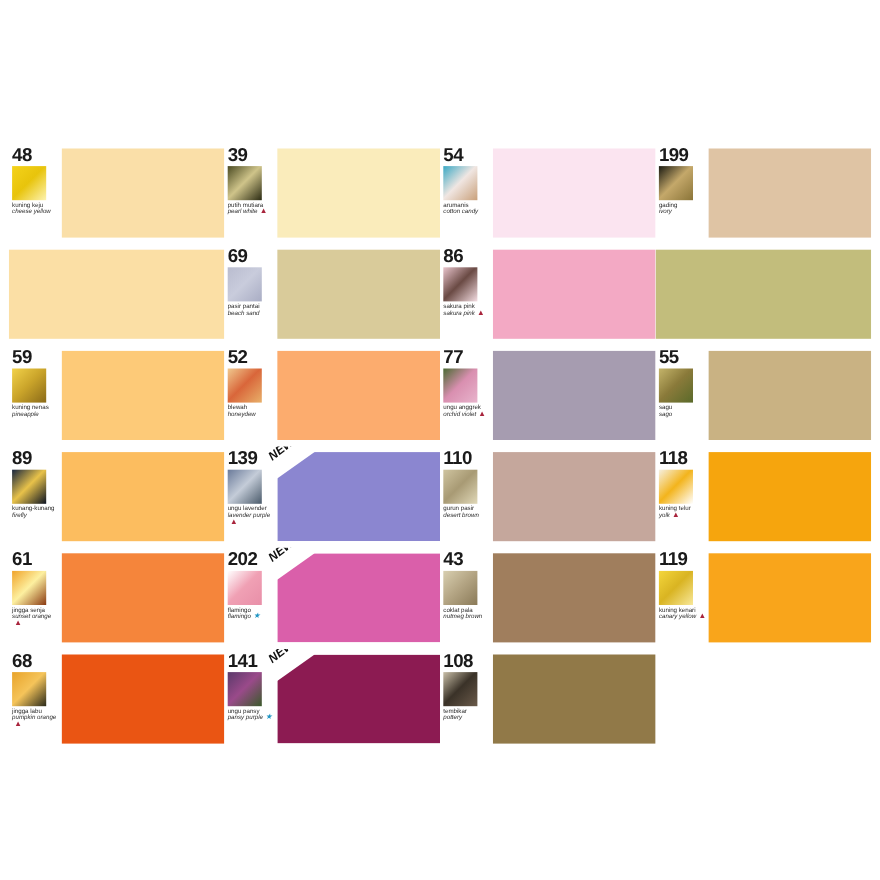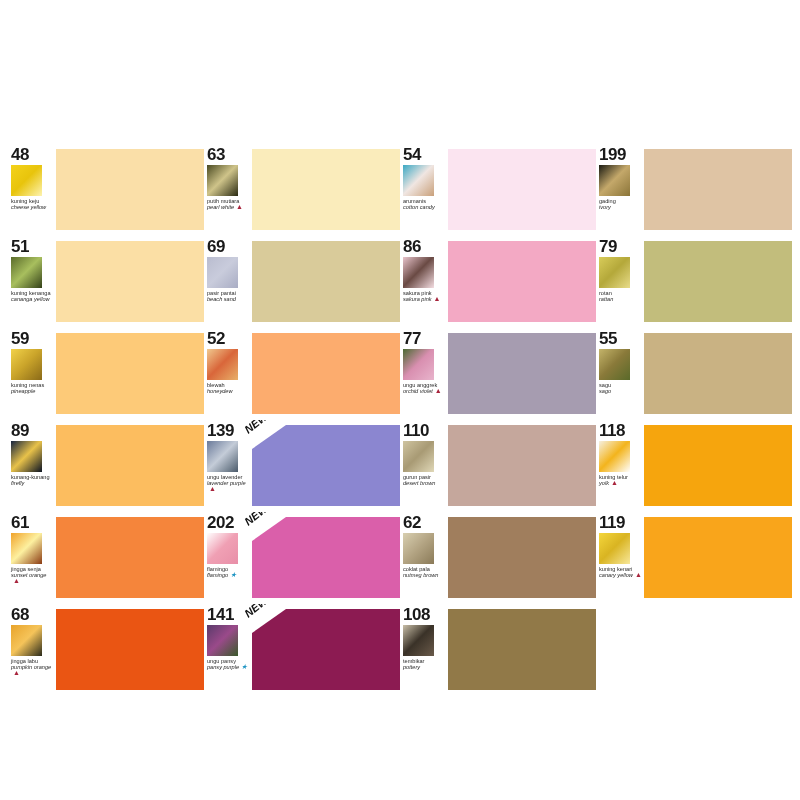"48" .grid { margin-top: 14px -> none }
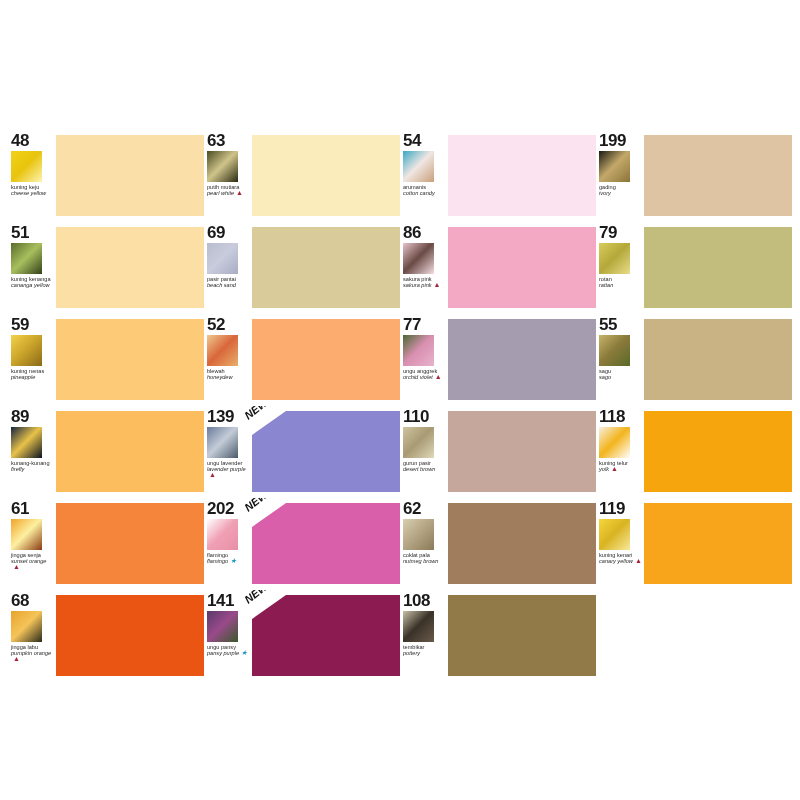"63" div.code { text: 63 -> 39 }
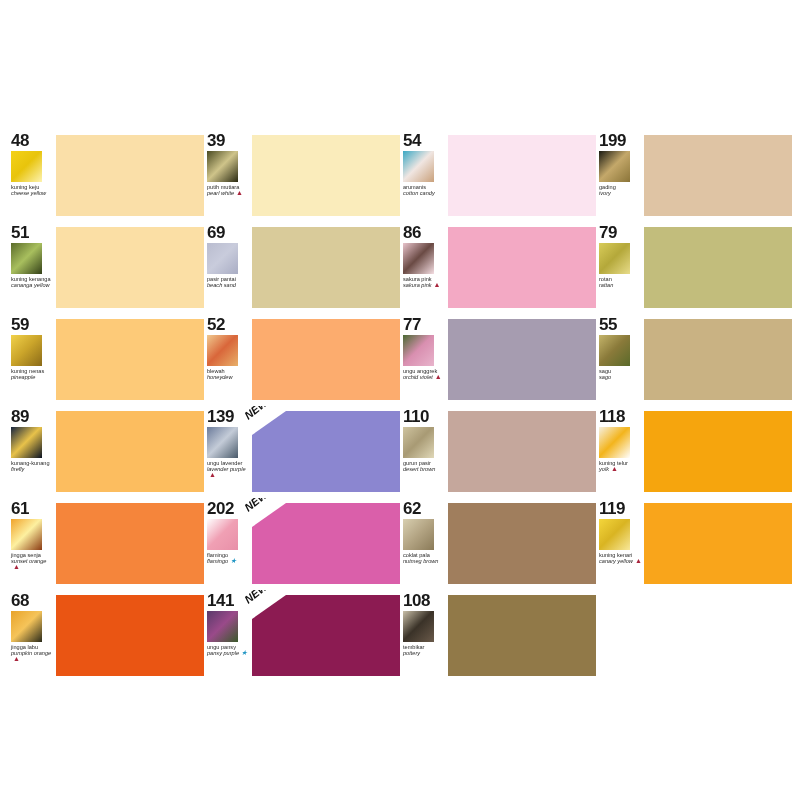"51" div.info { html: <div> <div>51</div> <div></div> <div> <span>kuning kenanga</span> <span>cananga yellow</span> </div> </div> -> none }
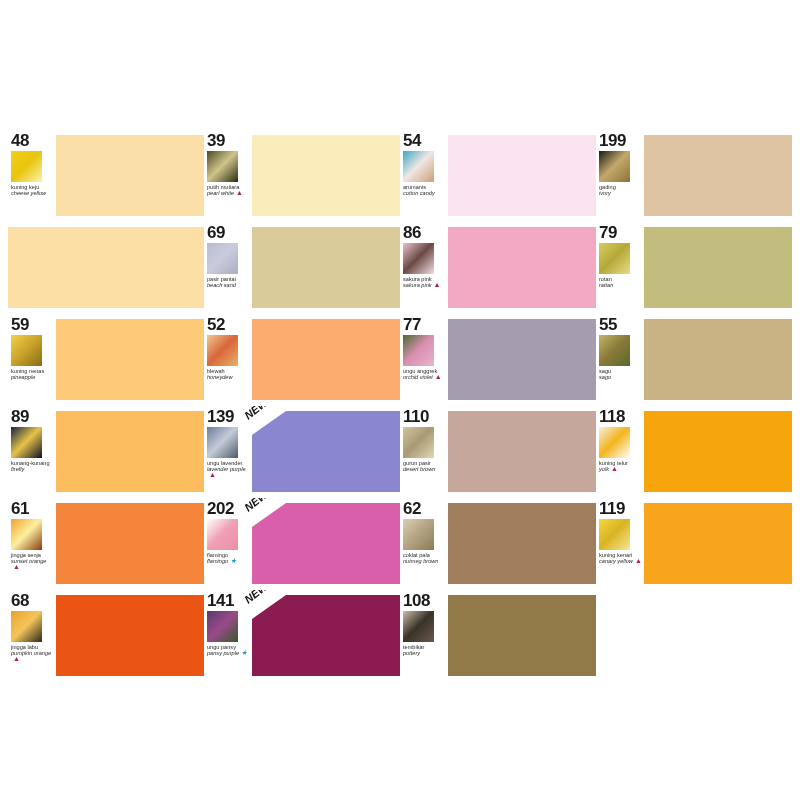"79" div.info { html: <div> <div>79</div> <div></div> <div> <span>rotan</span> <span>rattan</span> </div> </div> -> none }
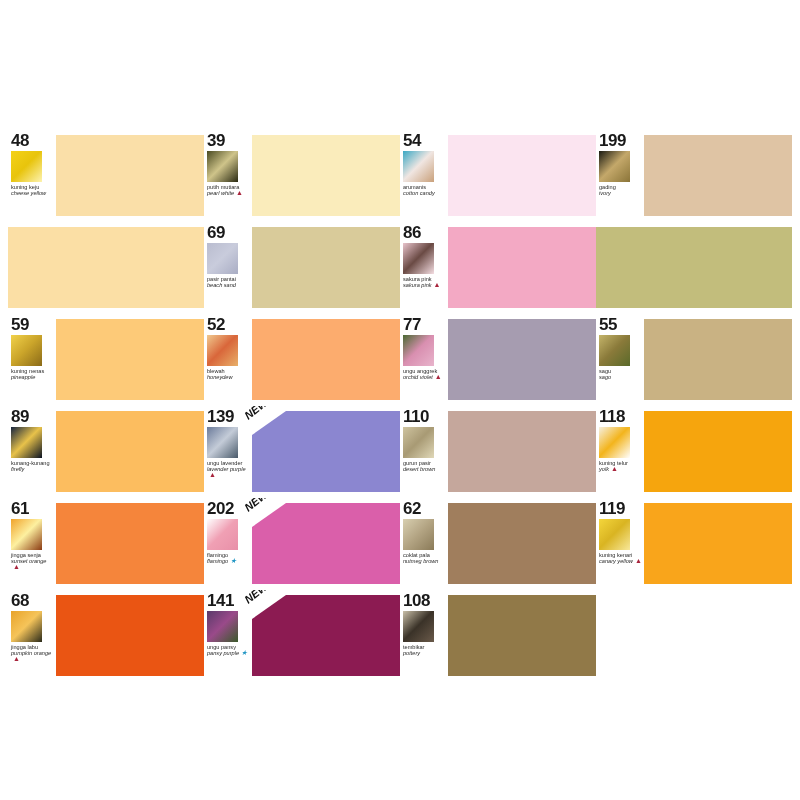"62" div.code { text: 62 -> 43 }
